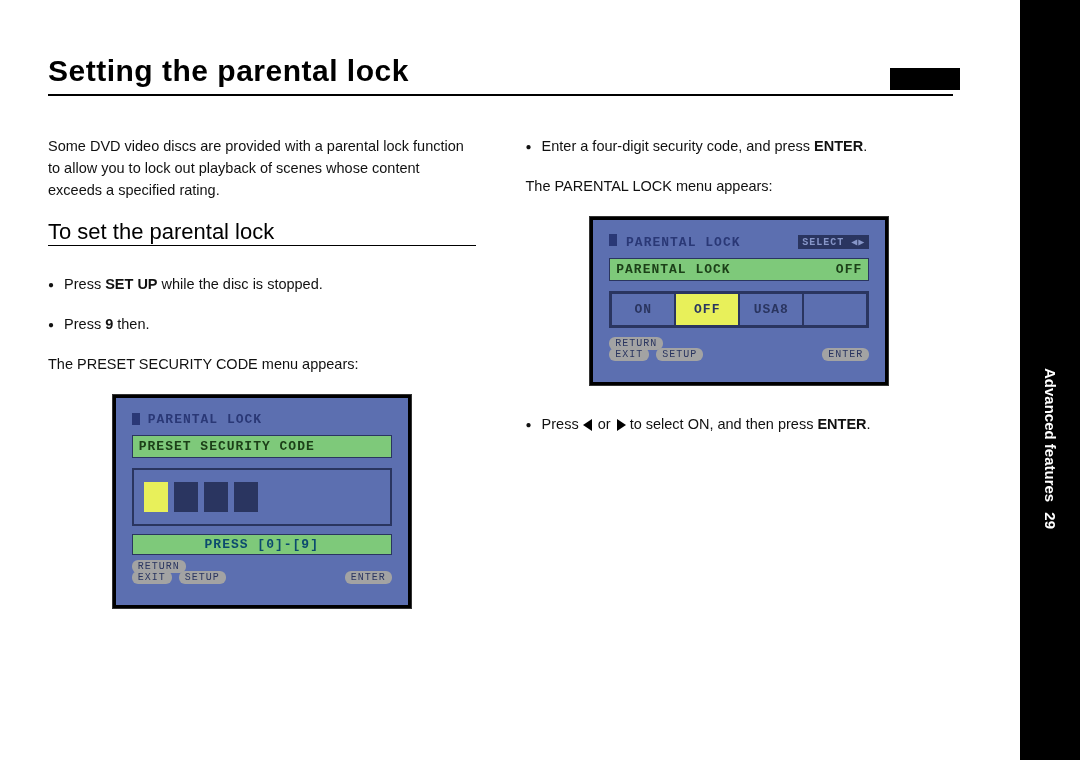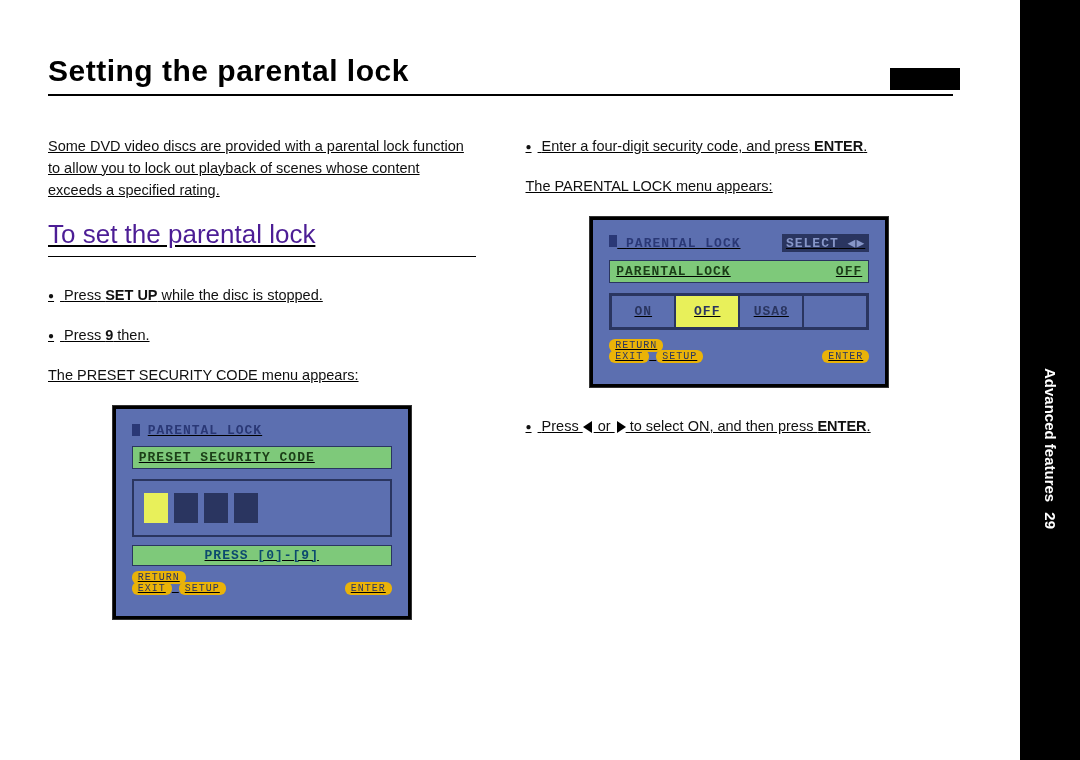"Some DVD video discs are" .columns { text-decoration: underline -> none }
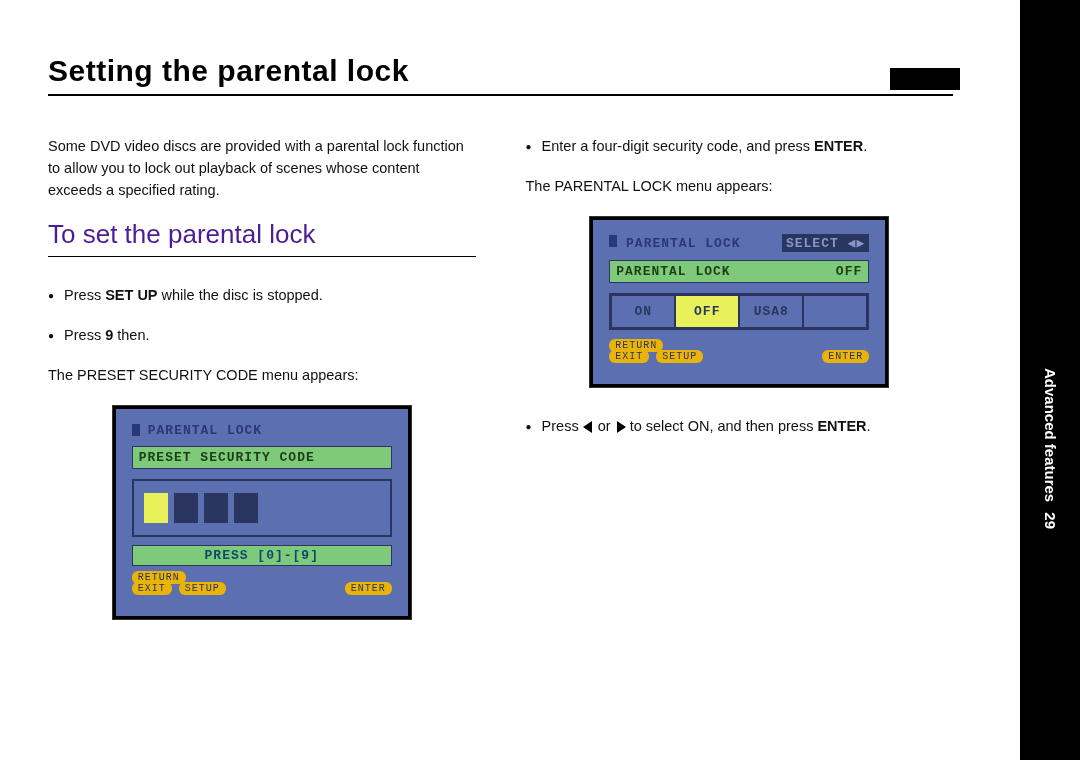"To set the parental lock" h2 { color: #4c1d95 -> #000000; font-size: 26px -> 22px; padding-bottom: 6px -> 0 }
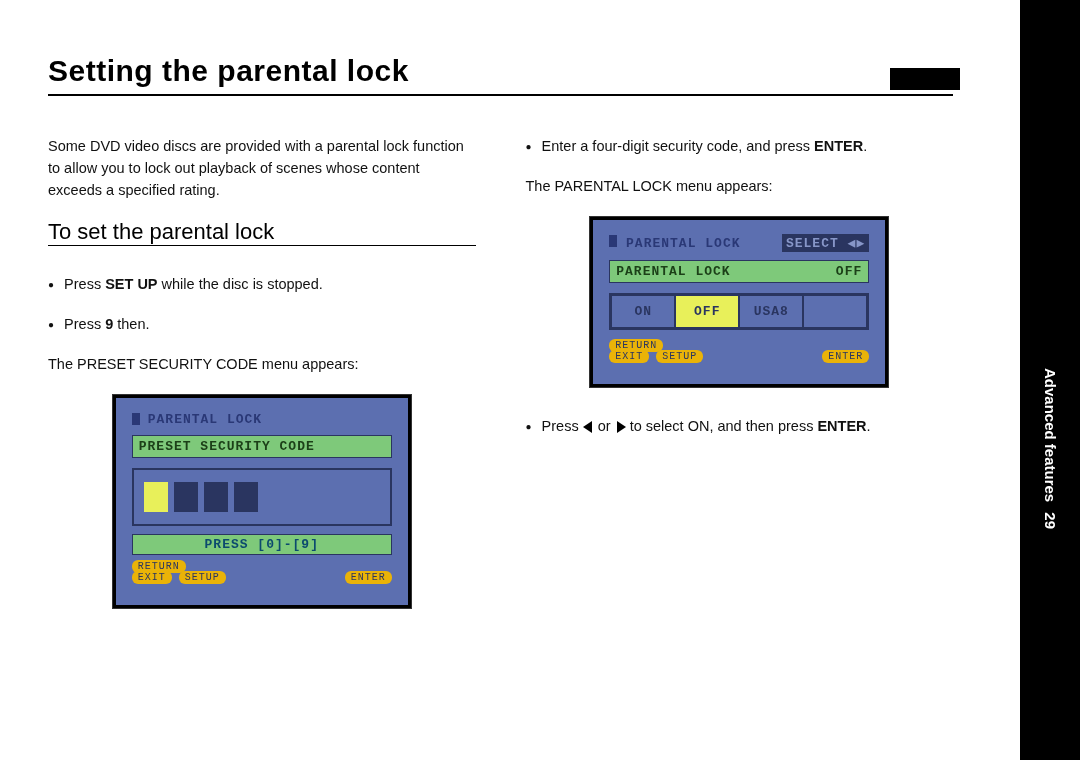"SELECT ◀▶" .select-tag { font-size: 13px -> 10px }
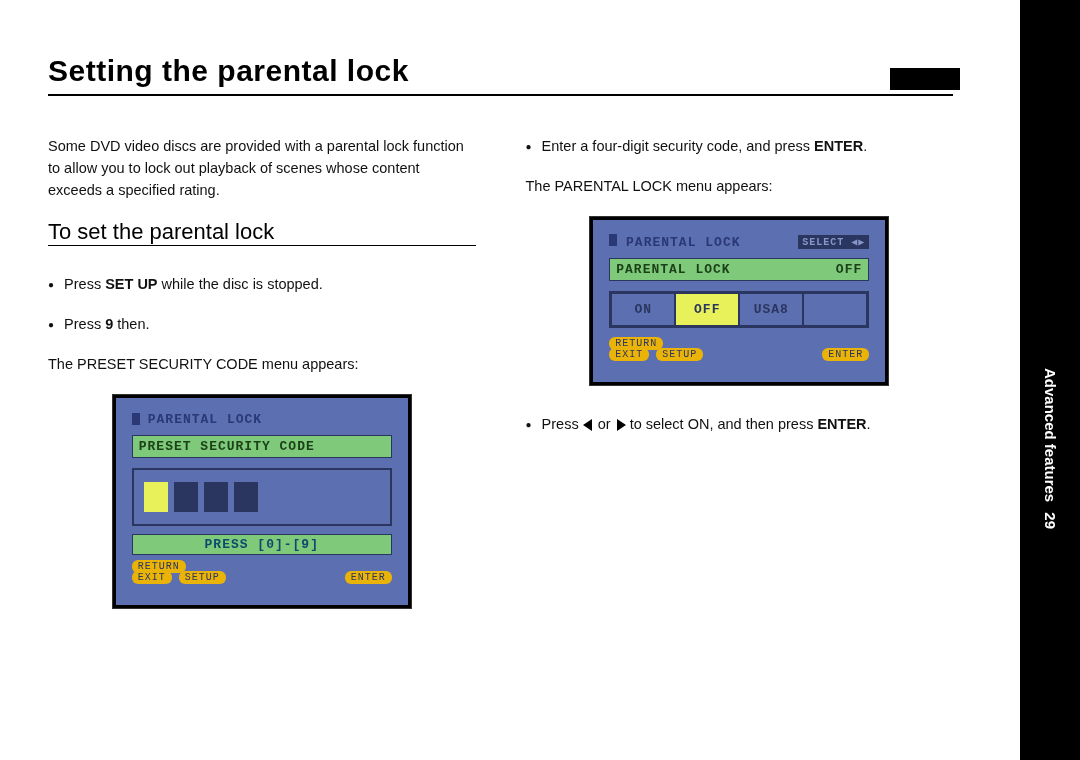"RETURN" .osd-footer span { background: #eab308 -> #a3a3a3 }
